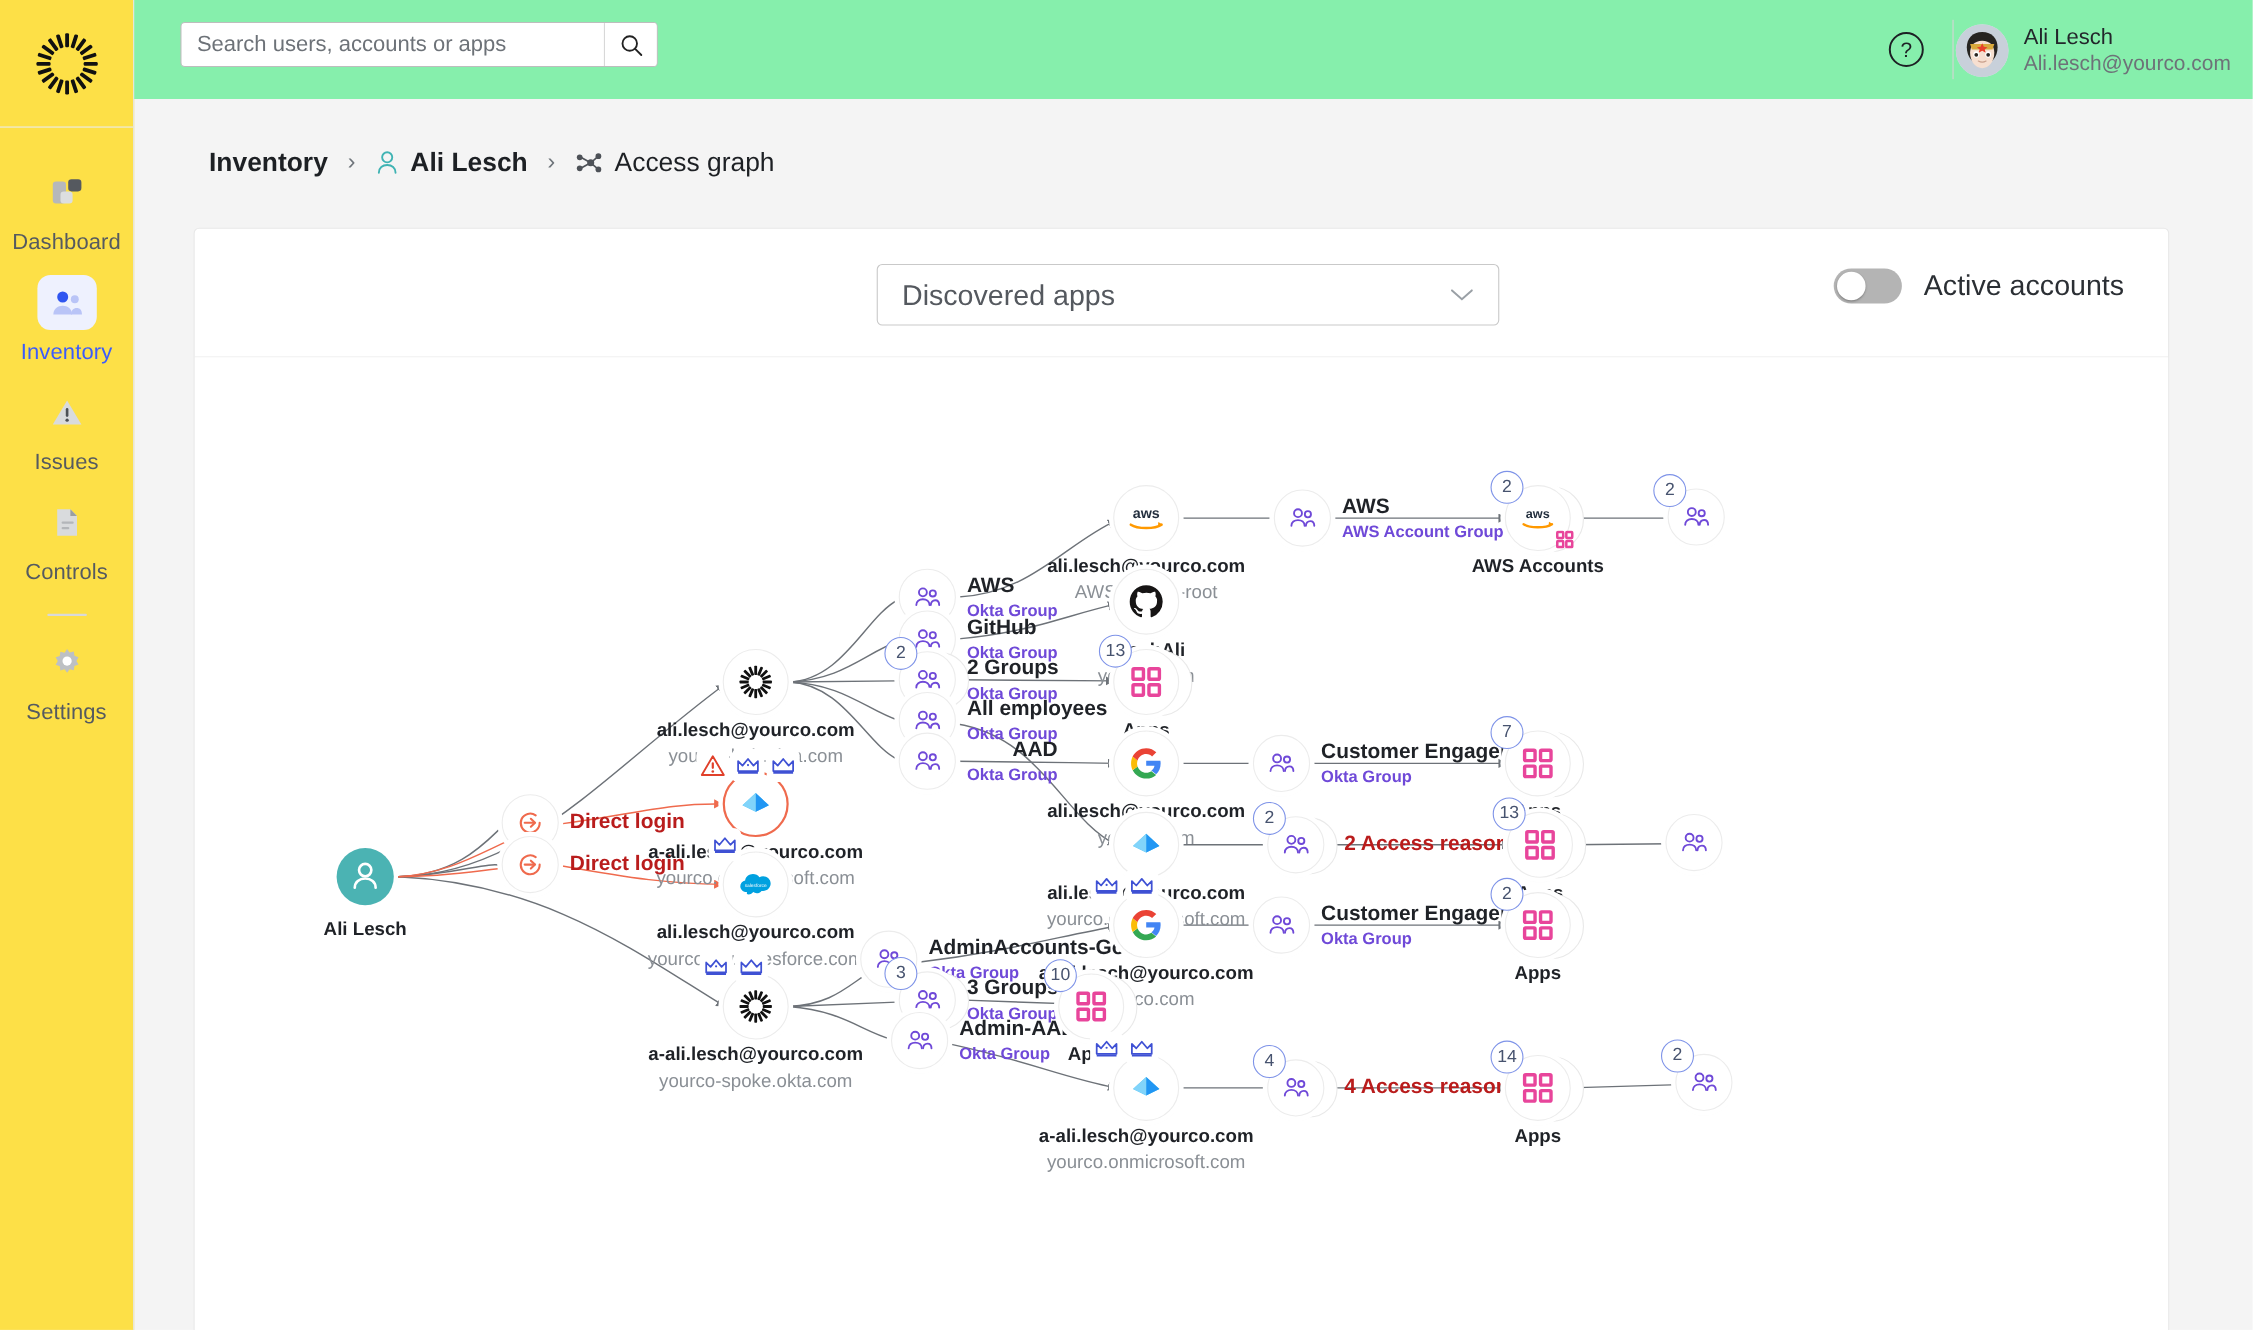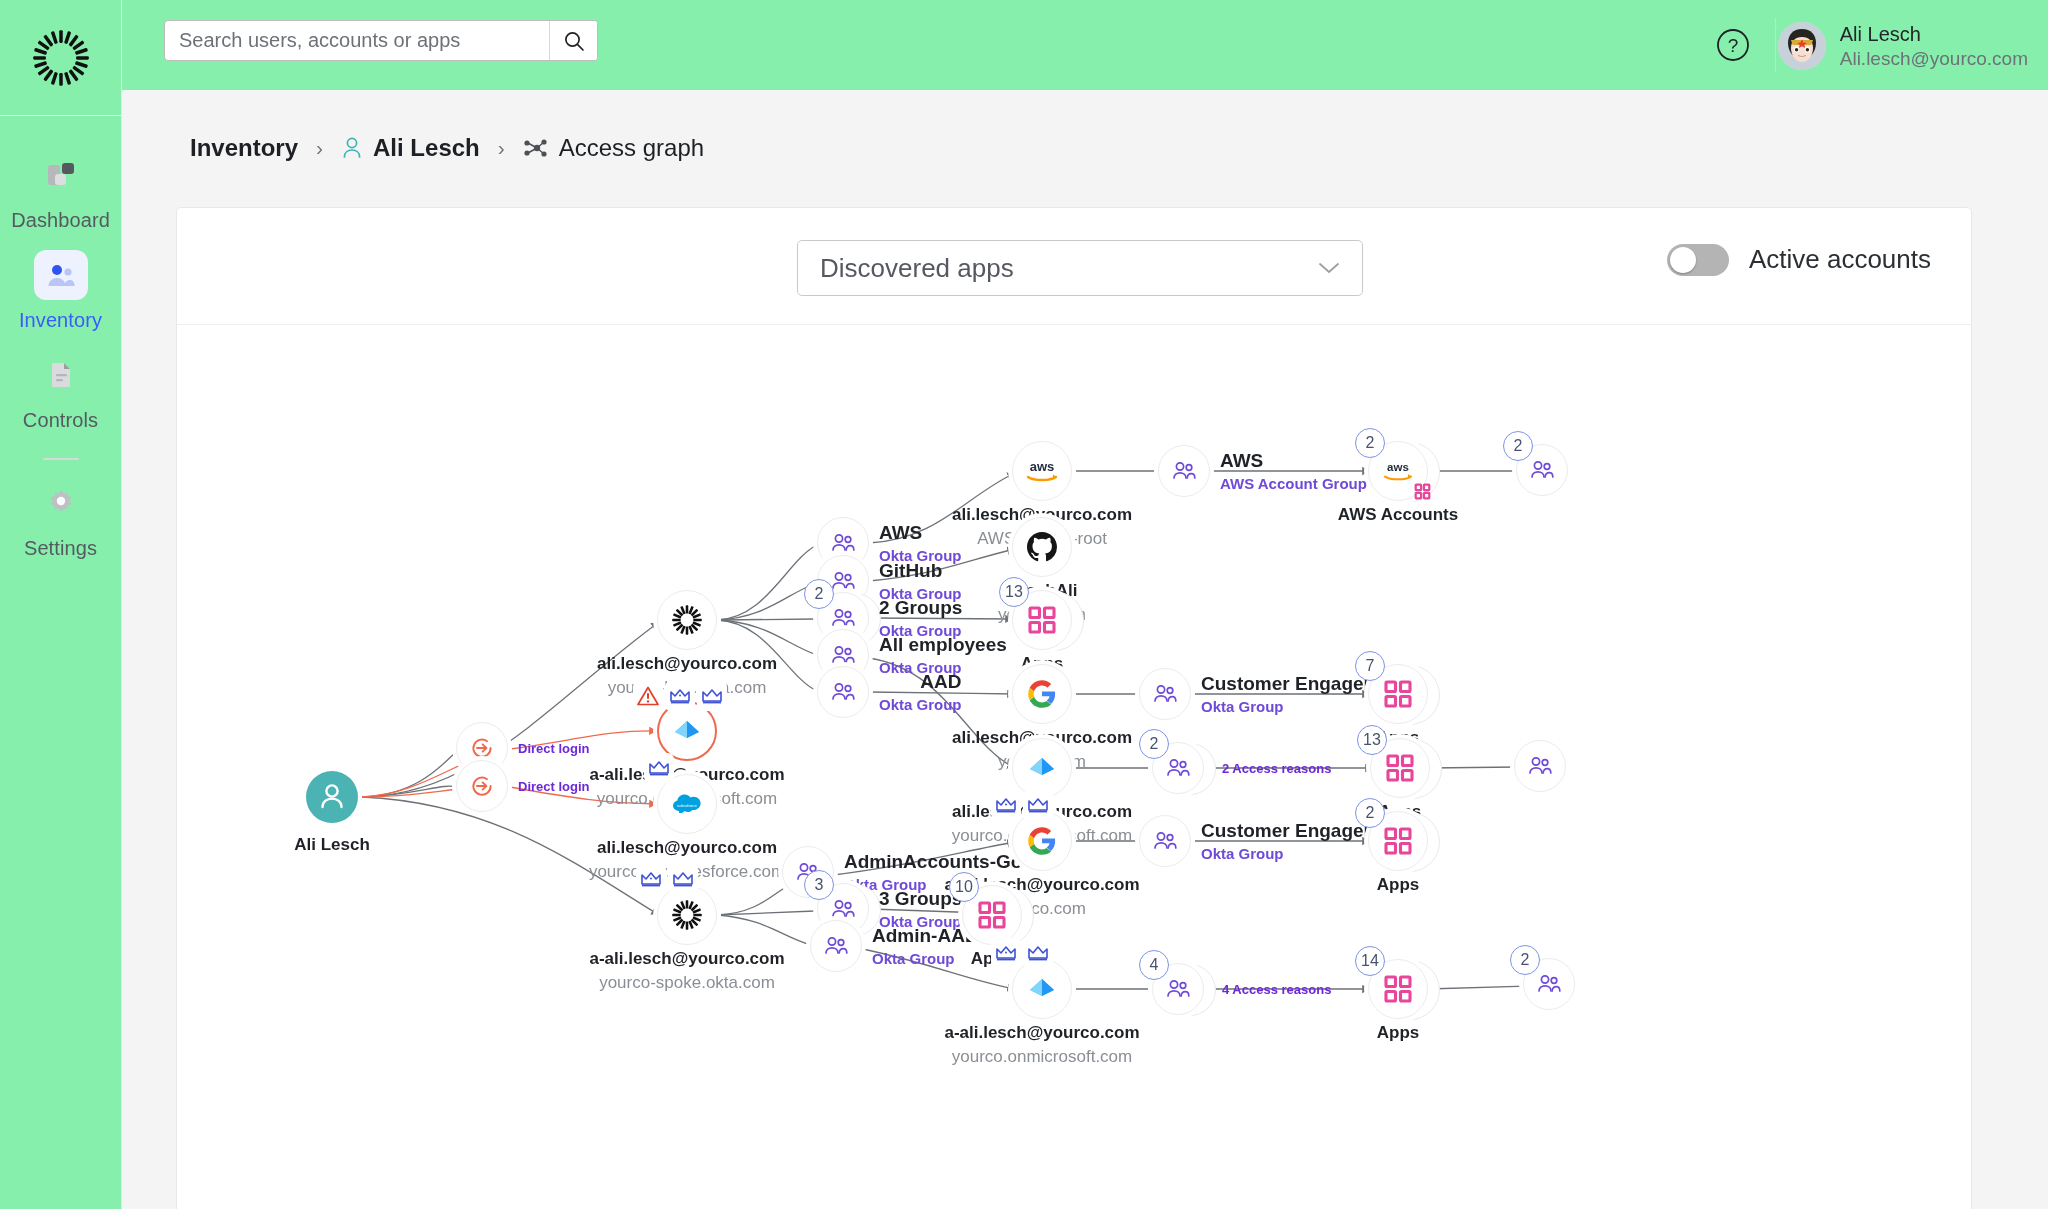"Dashboard" .rail { background: #86efac -> #fde047 }
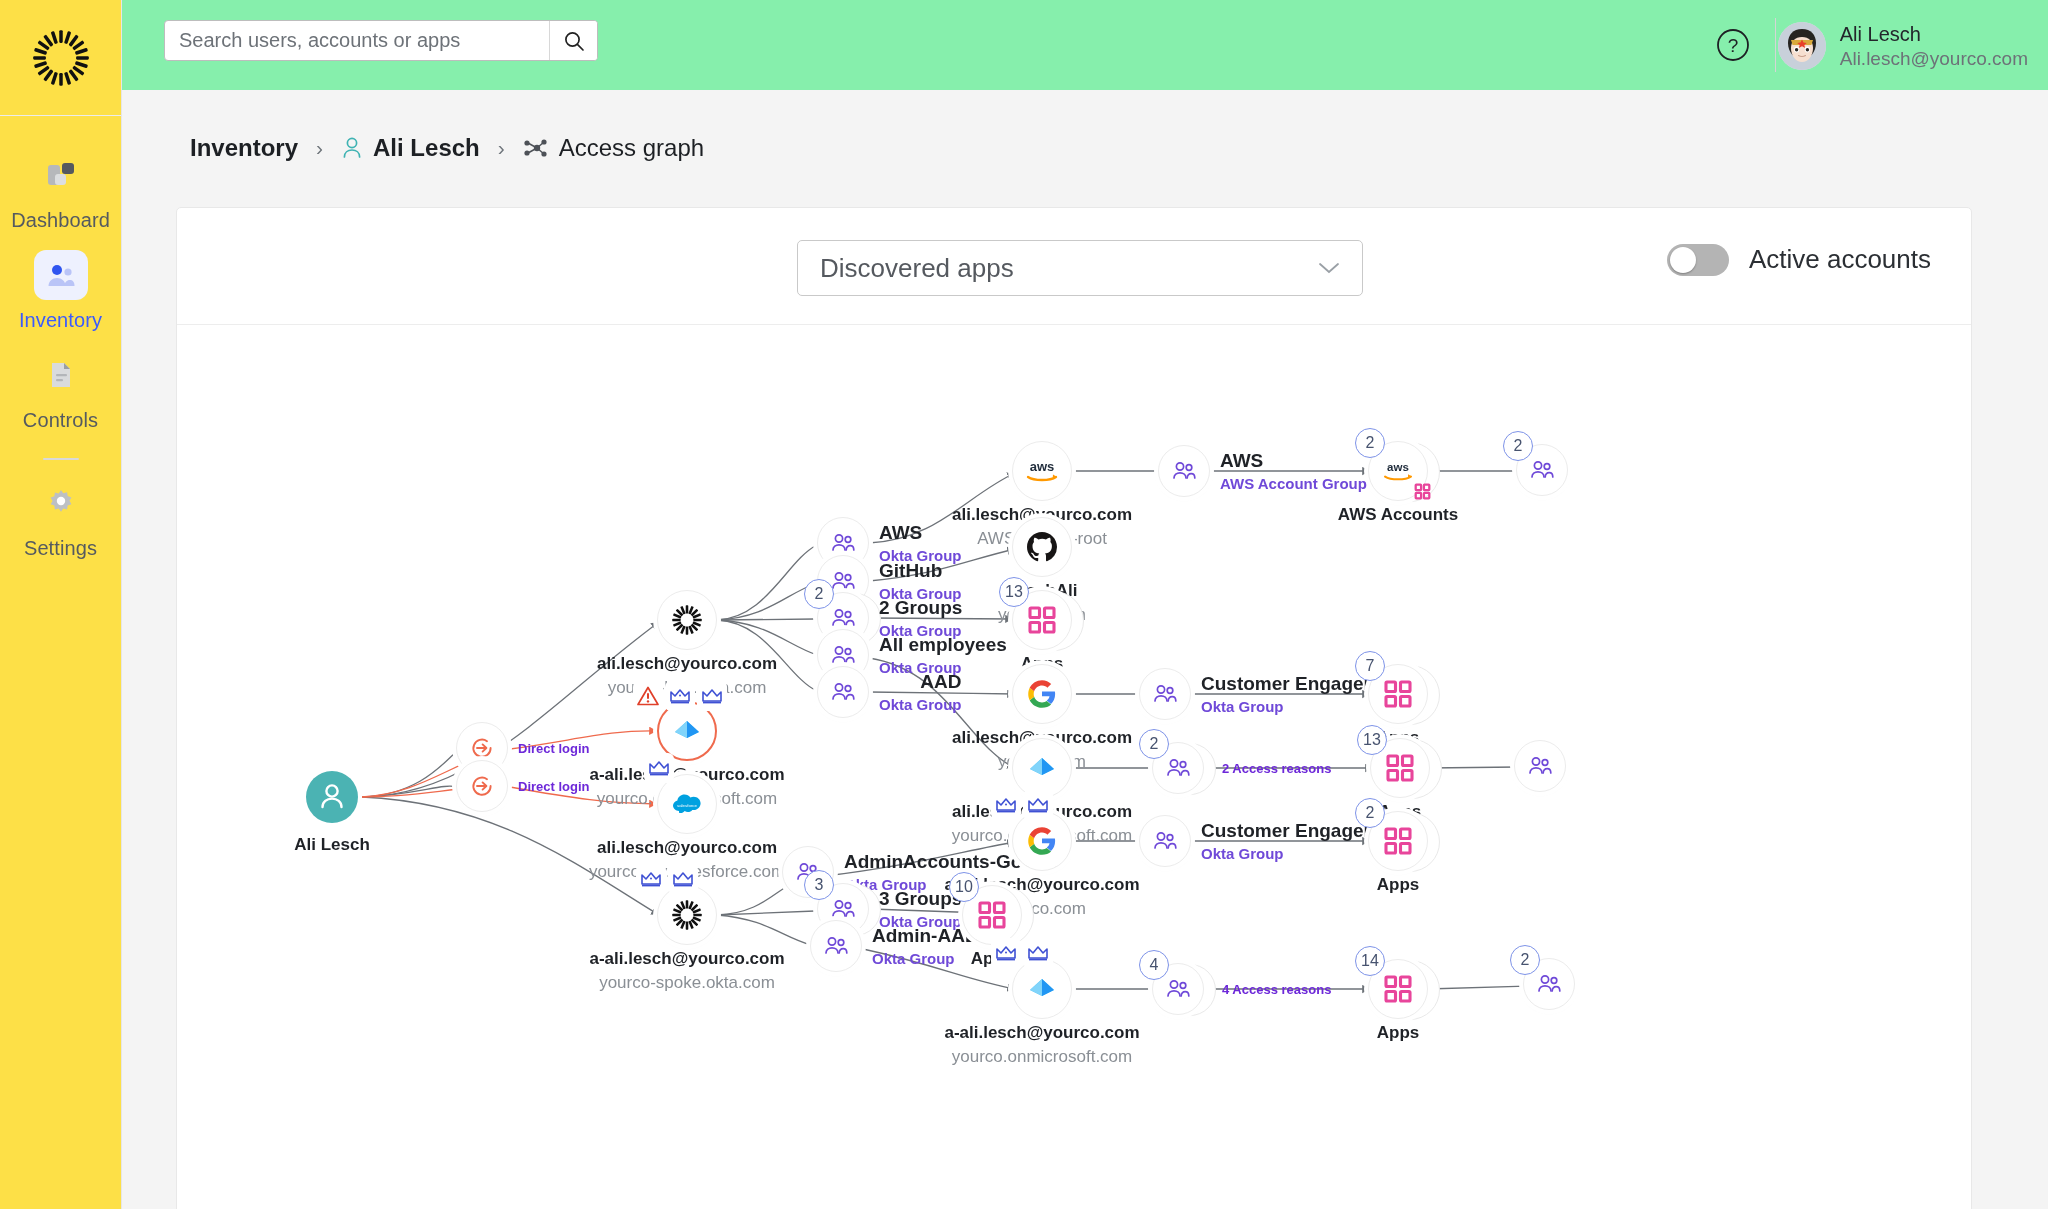"Issues" div.nav-item { html: none -> <div> <div> <svg> <path></path> <rect></rect> <circle></circle> </svg> </div> <div>Issues</div> </div> }
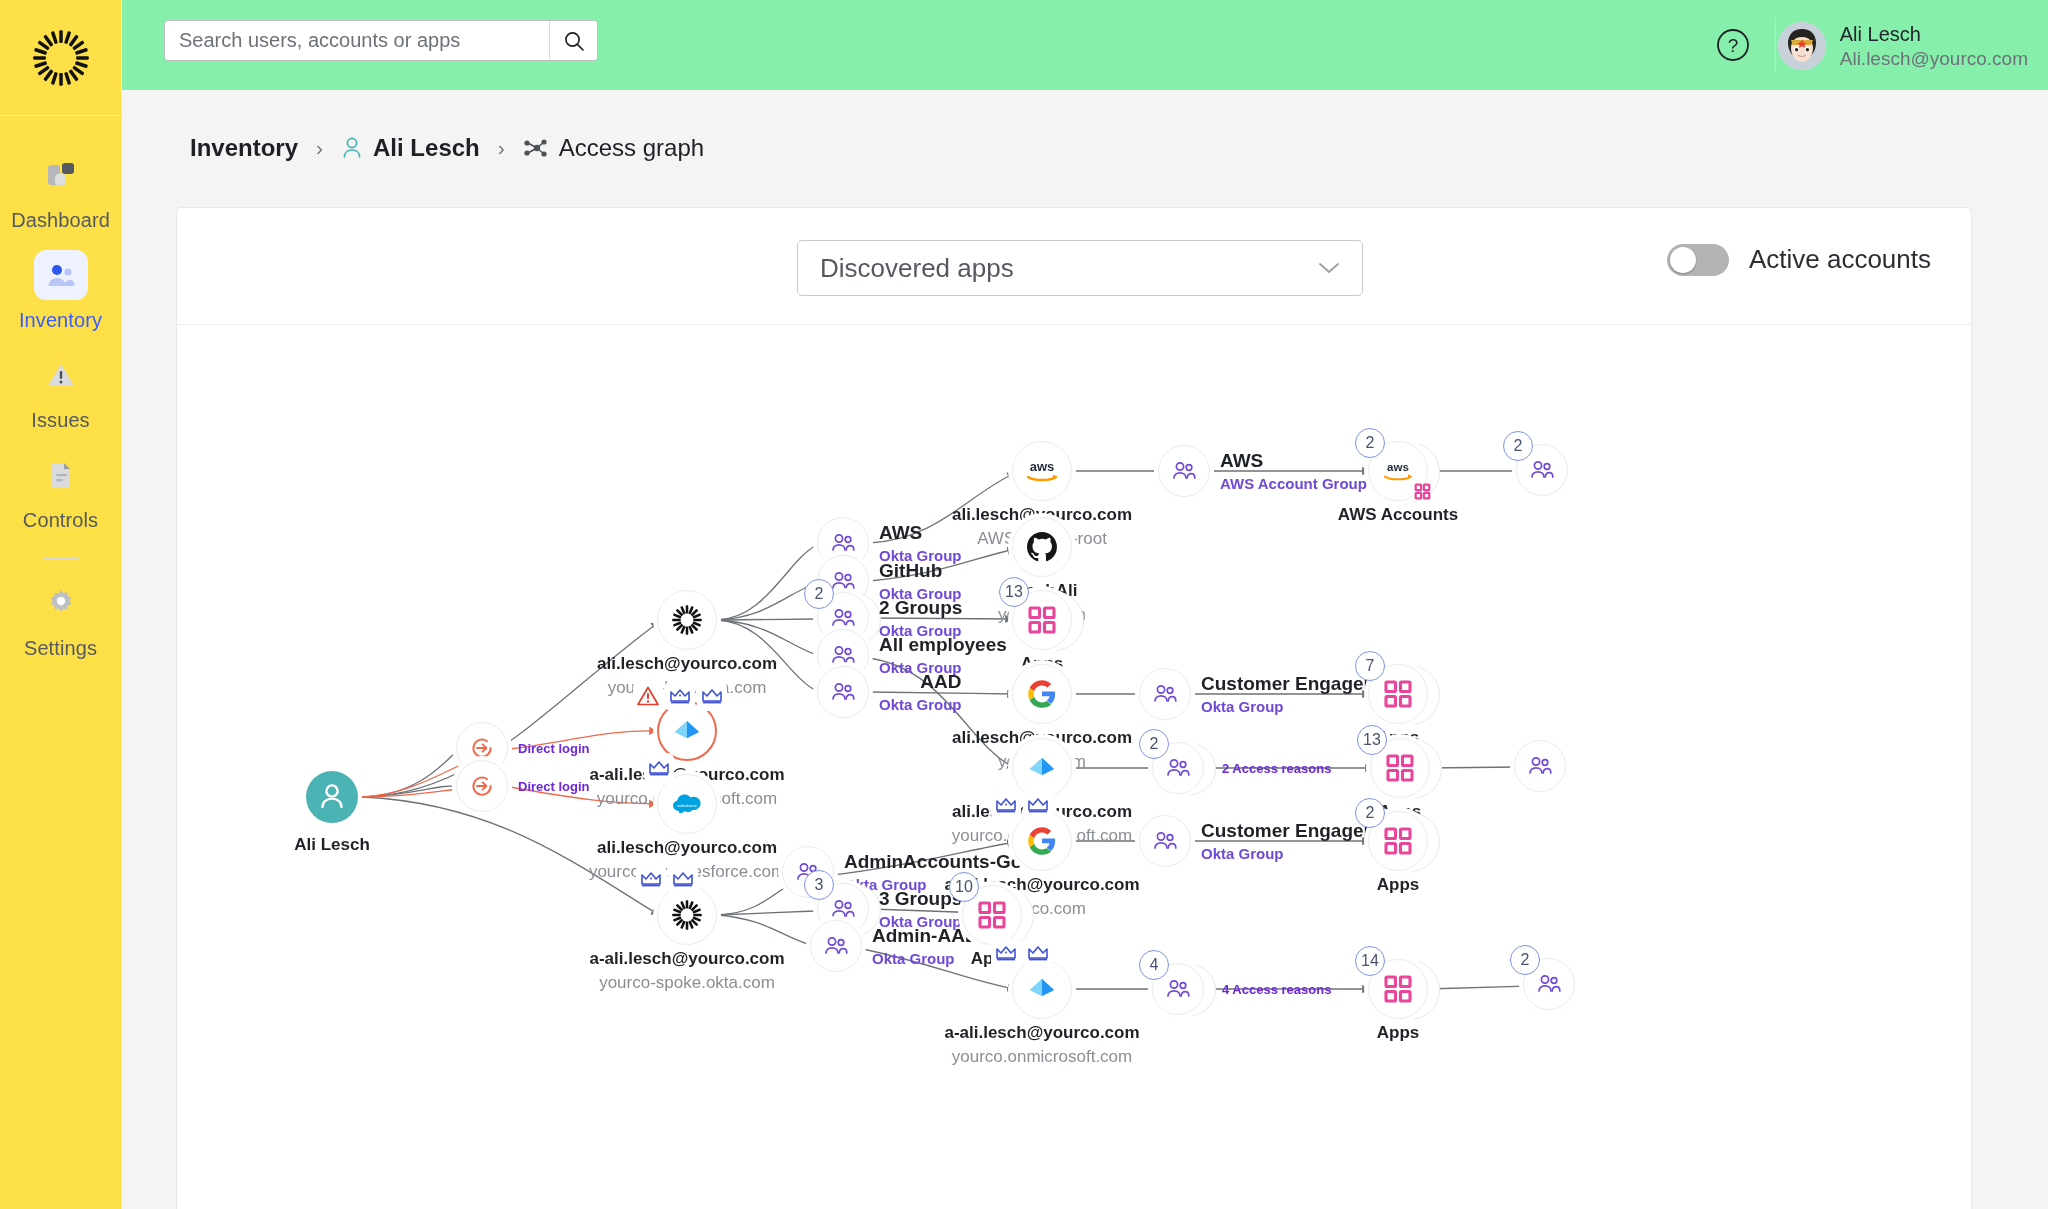"Direct login" .side.mid { color: #6d28d9 -> #b91c1c; font-size: 13px -> 19px }
